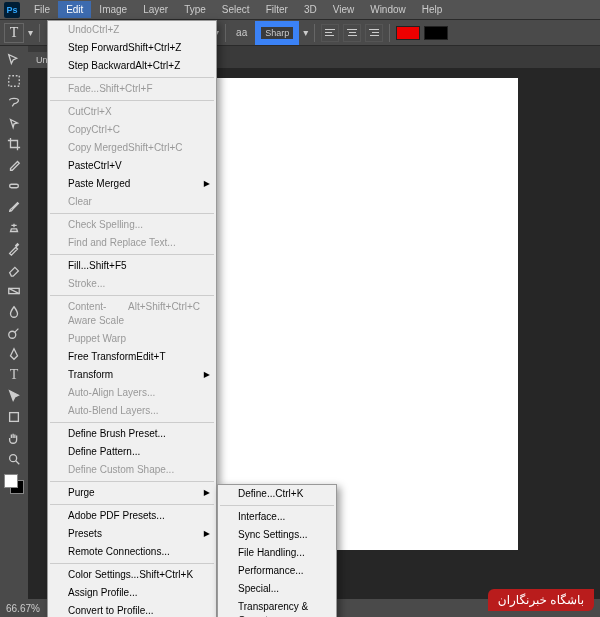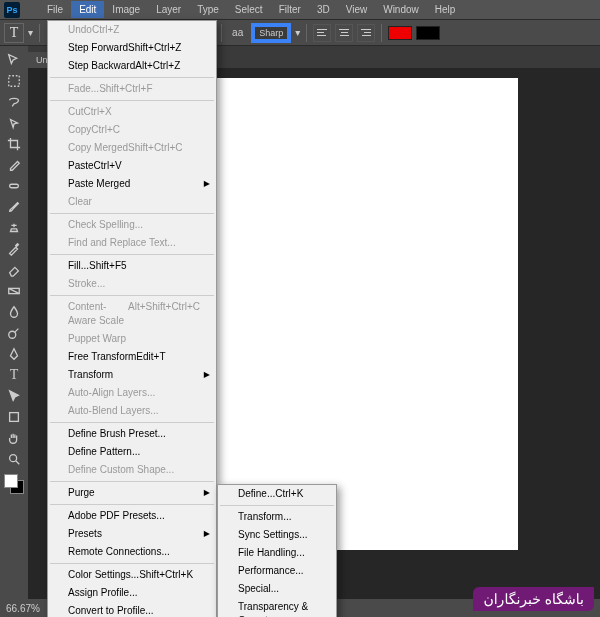"Ps" .ps-logo { margin-right: 19px -> 6px }
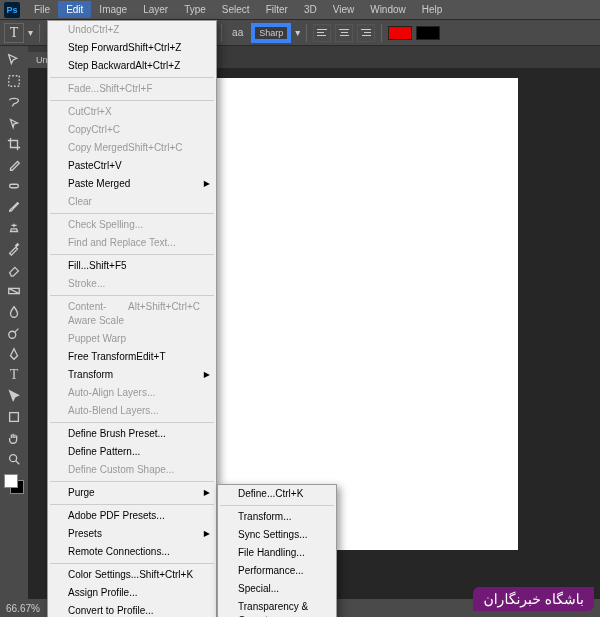"Sharp" .dd-small { border: 4px solid #3b82f6 -> 6px solid #3b82f6 }
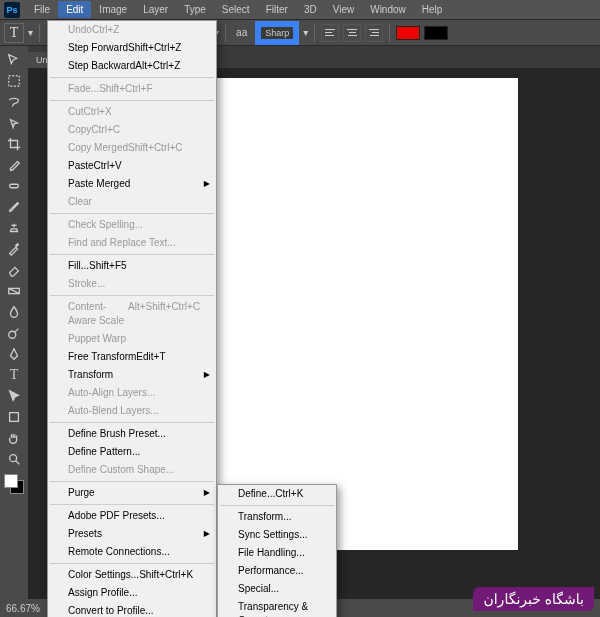"Transform..." span { text: Transform -> Interface }
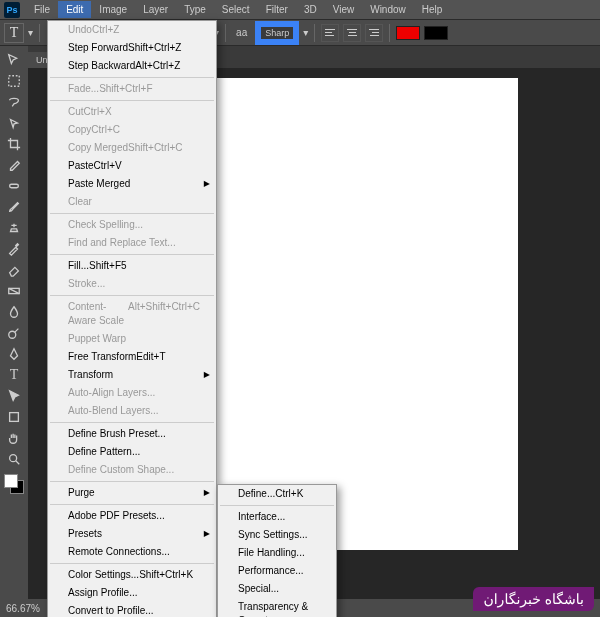"باشگاه خبرنگاران" .watermark { background: #701a75 -> #b91c1c; font-size: 14px -> 12px }
